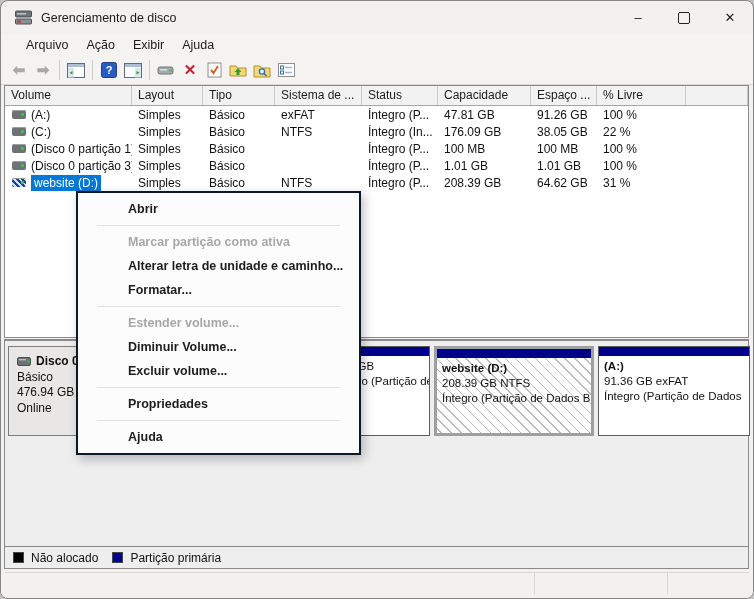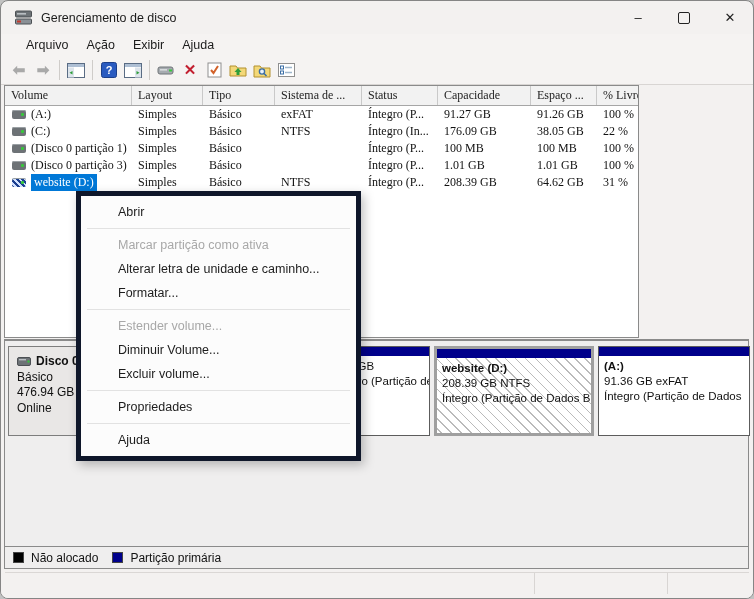"Volume" .listpanel { font-family: Liberation Serif, serif -> none; width: 635px -> 745px }
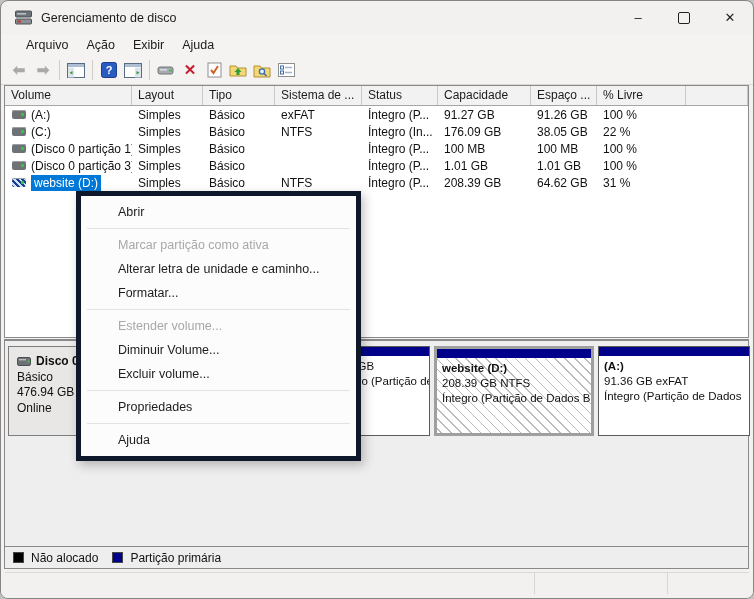"91.27 GB" div.lcell { text: 91.27 -> 47.81 }
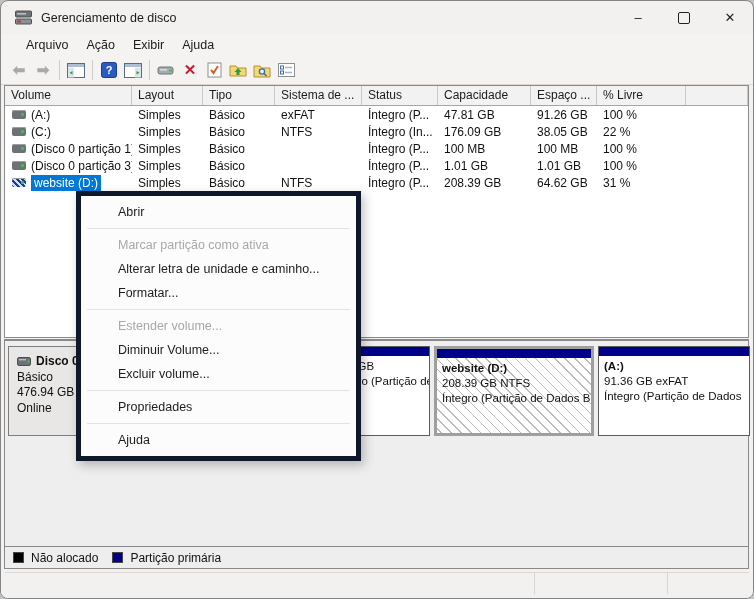"Abrir" .ctxmenu { border: 5px solid #0f172a -> 2px solid #0f172a; font-weight: none -> bold; padding: 4px 0 -> 4px 13px }
